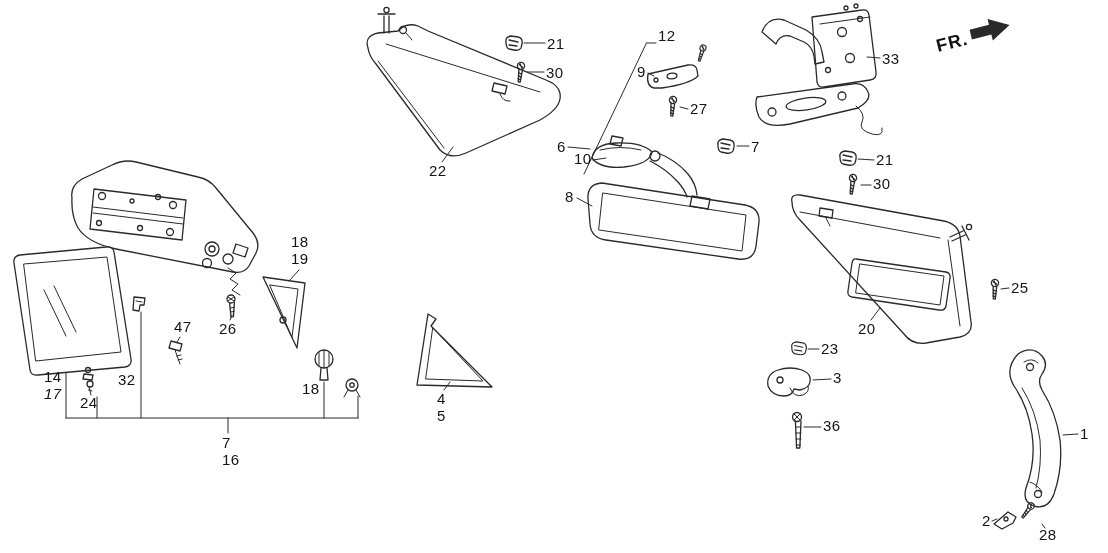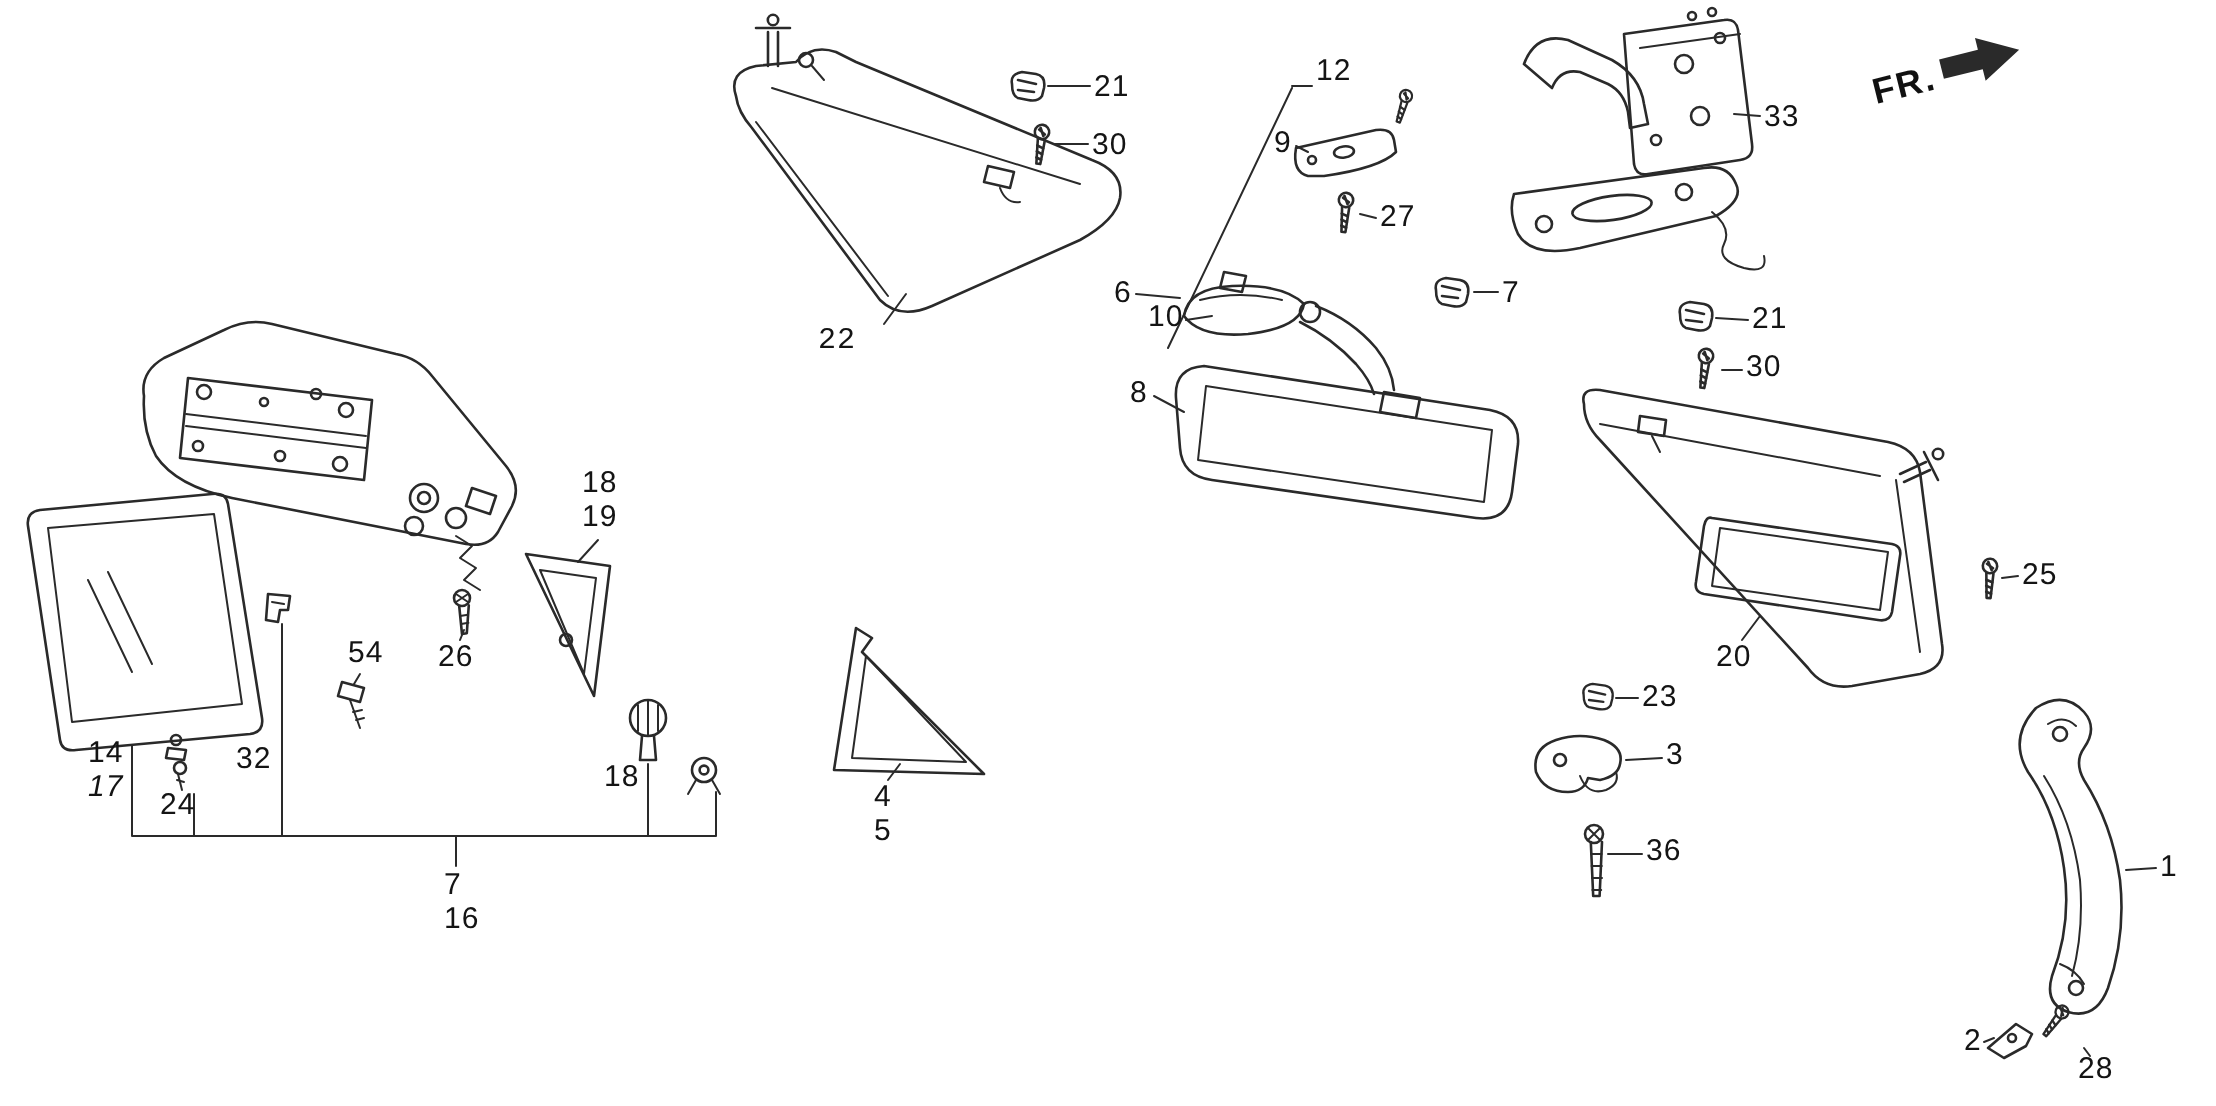"22" div.callout { font-family: Liberation Mono, monospace -> none; left: 409px -> 429px }
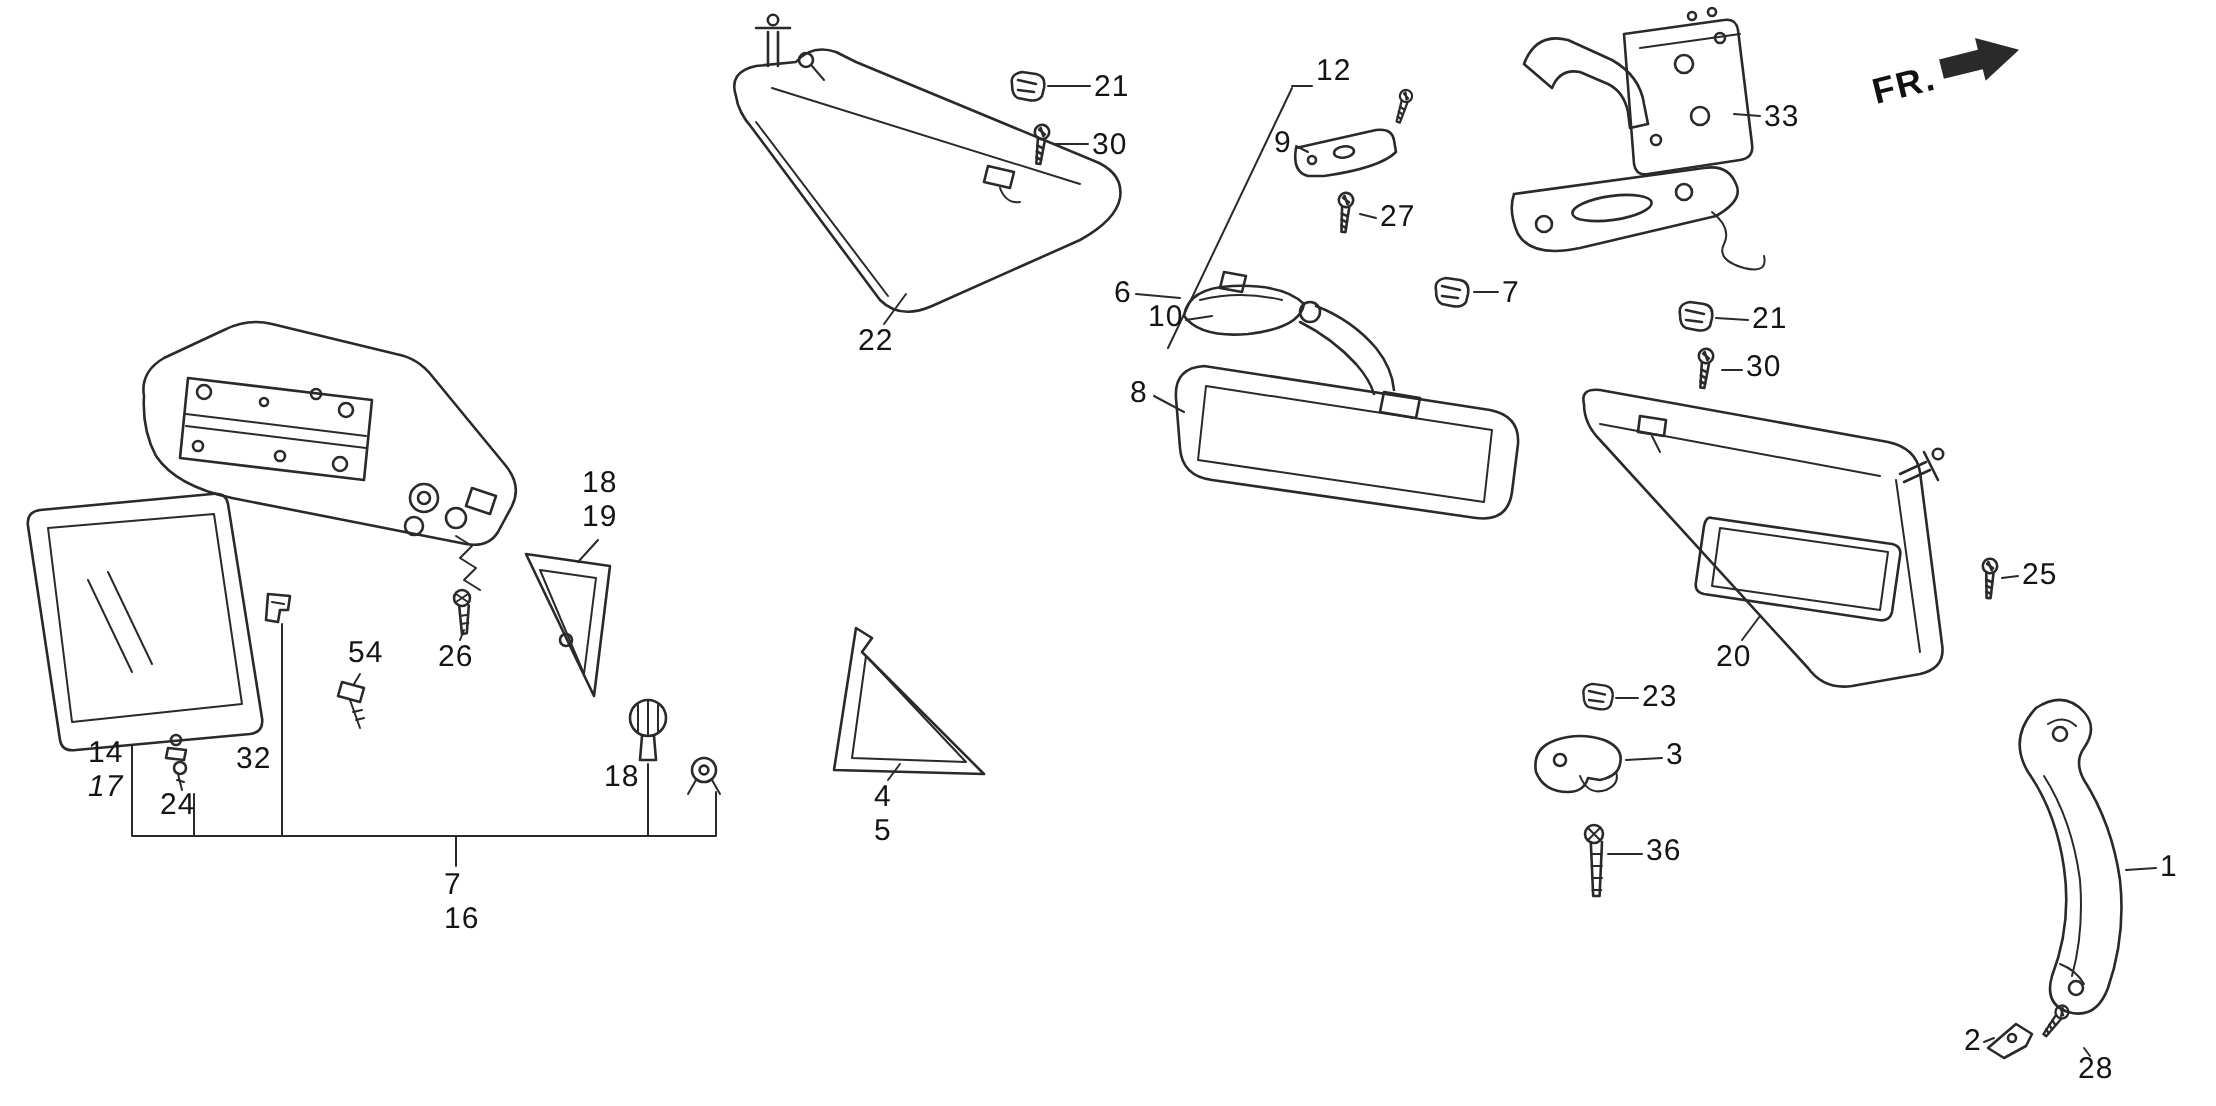"54" div.callout { text: 54 -> 47 }
